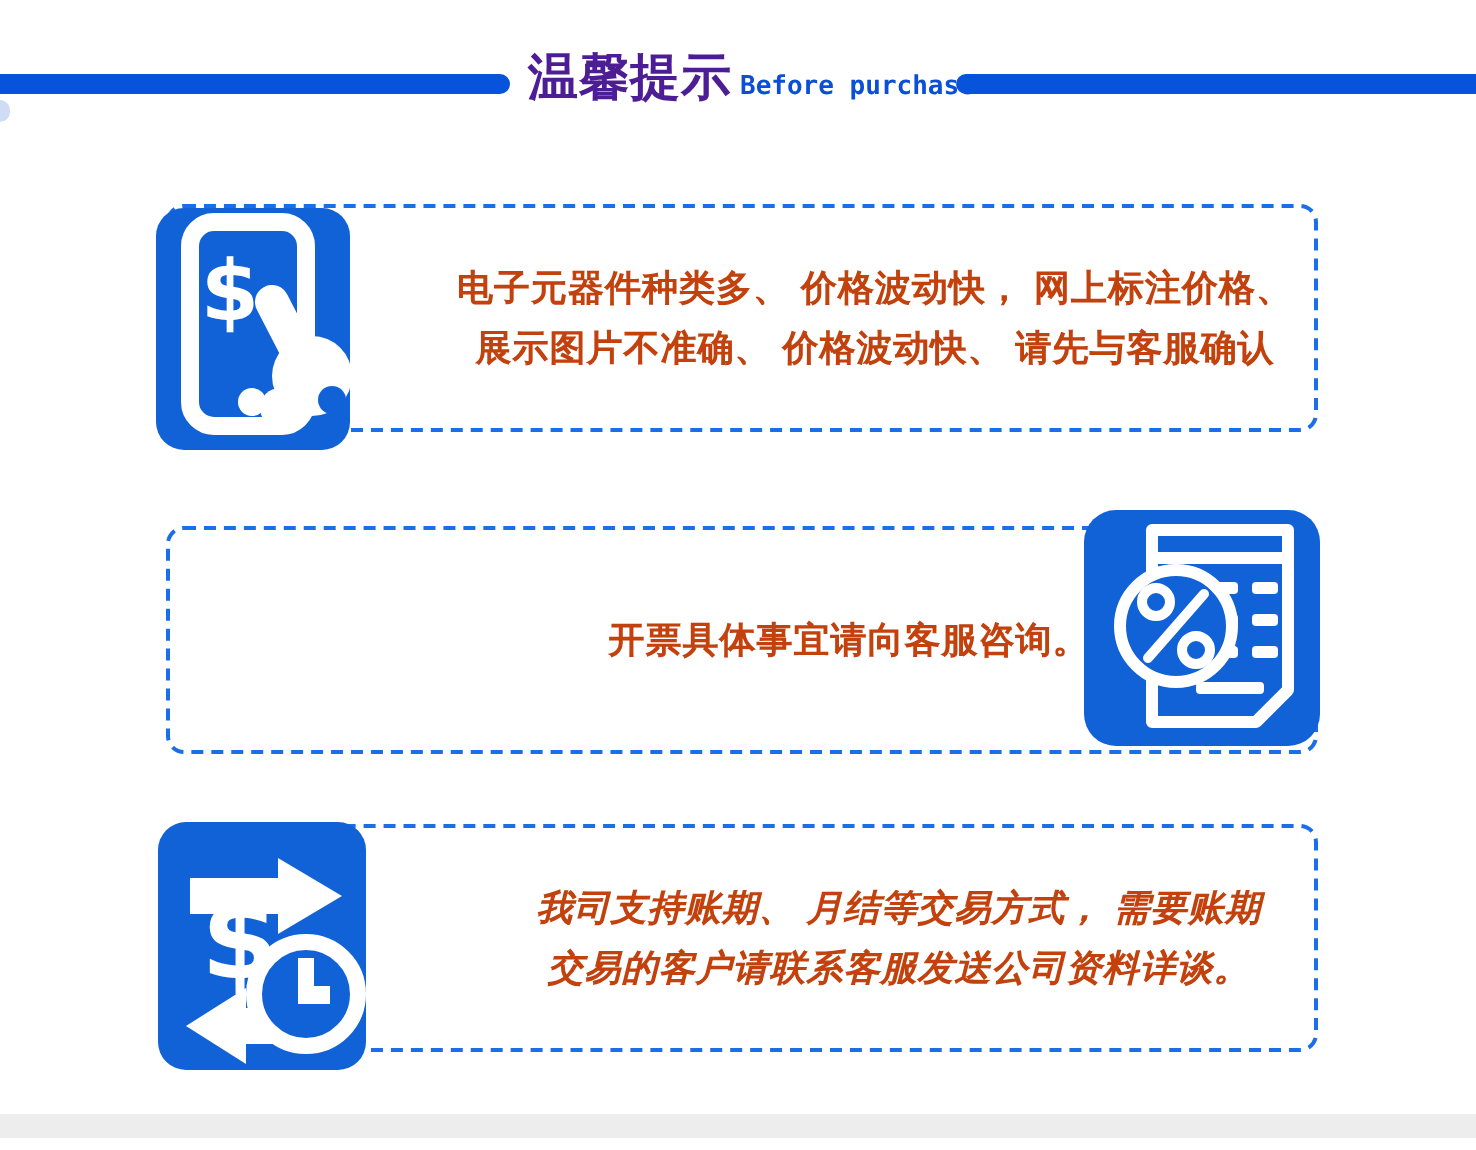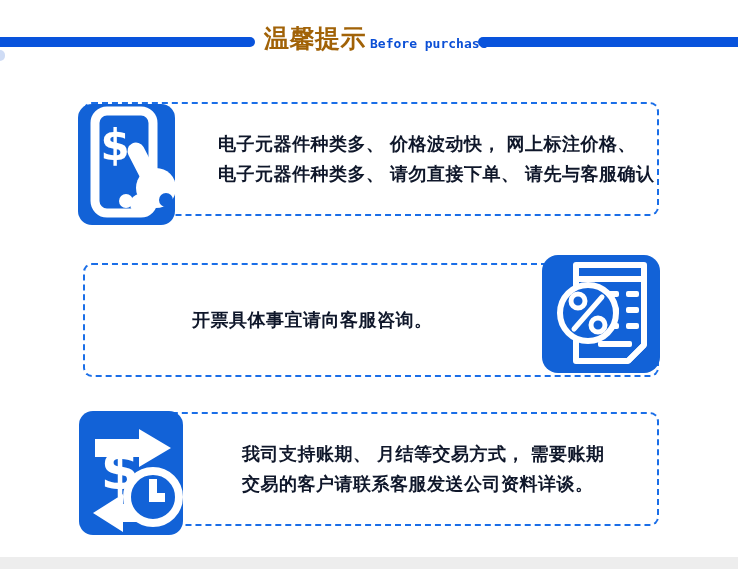"温馨提示" .title { color: #a16207 -> #4c1d95; font-family: Liberation Serif, serif -> Liberation Sans, sans-serif }
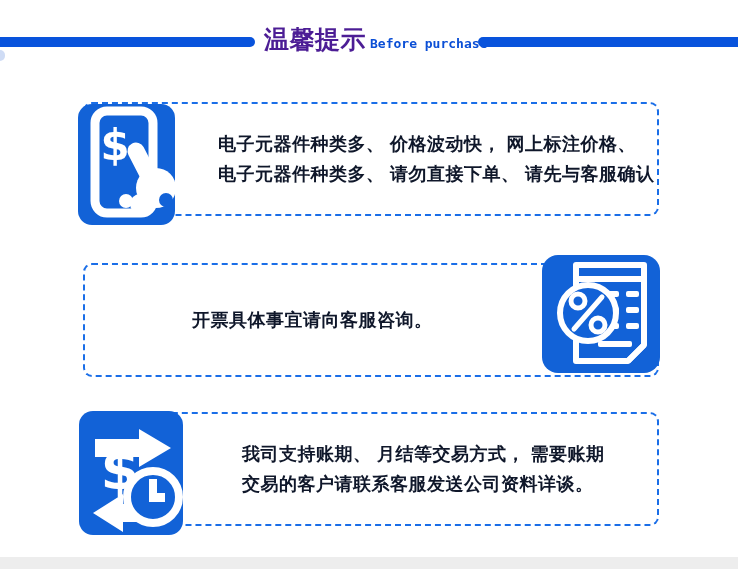"电子元器件种类多、 价格波动快， 网上标注价格、" .txt { color: #0f172a -> #c2410c; text-align: none -> center }
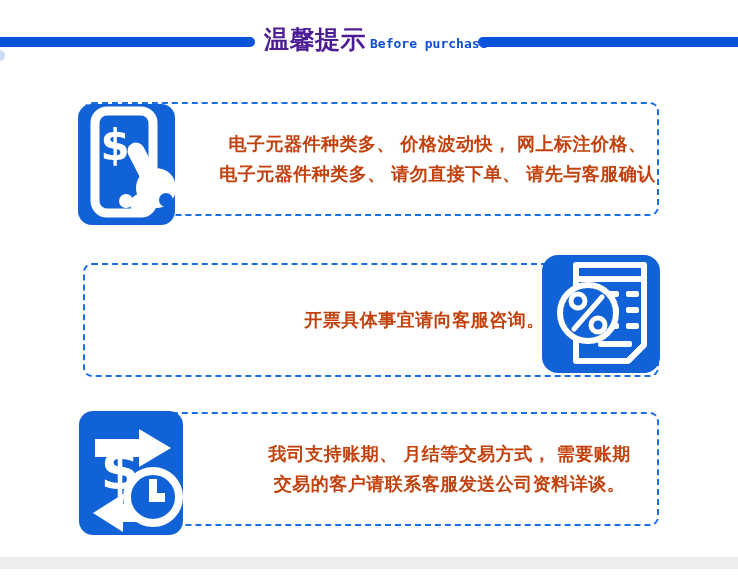"电子元器件种类多、 请勿直接下单、 请先与客服确认" div { text: 电子元器件种类多、 请勿直接下单 -> 展示图片不准确、 价格波动快 }
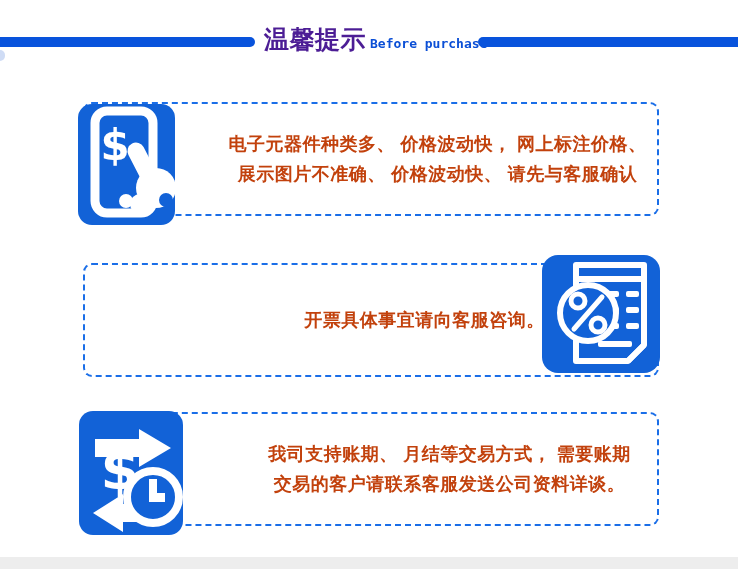"我司支持账期、 月结等交易方式， 需要账期" .box-3 { font-style: none -> italic }
